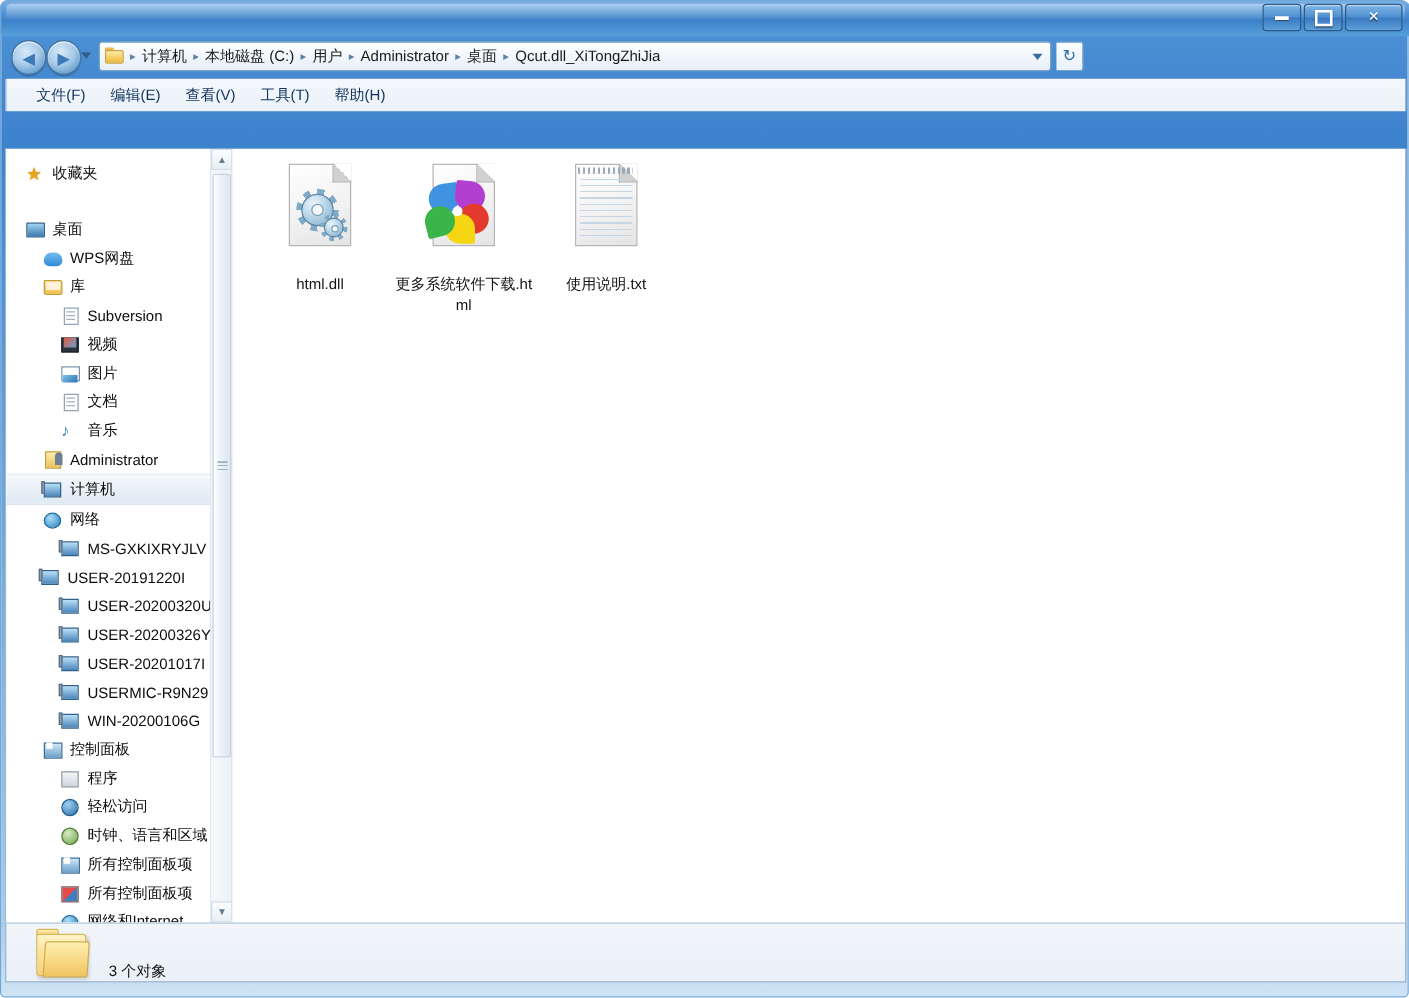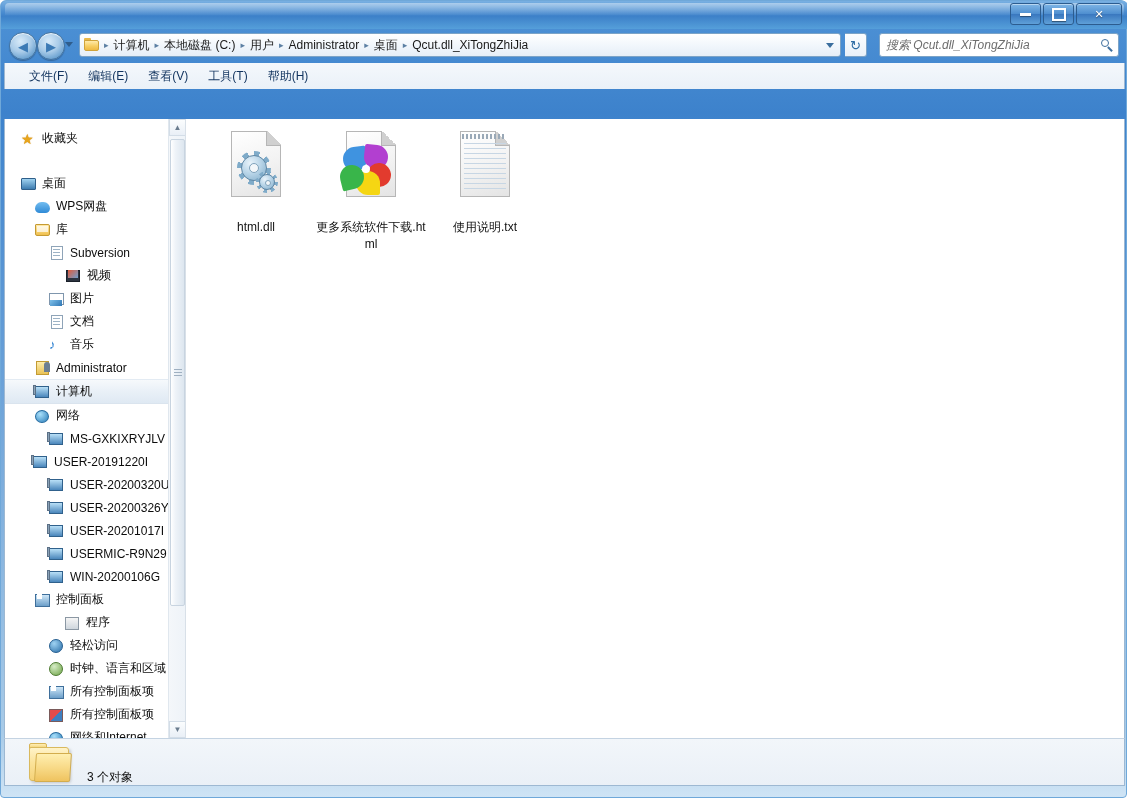"搜索 Qcut.dll_XiTongZhiJia" div { html: <div> <input> <div> <div></div> <div></div> </div> </div> -> none }
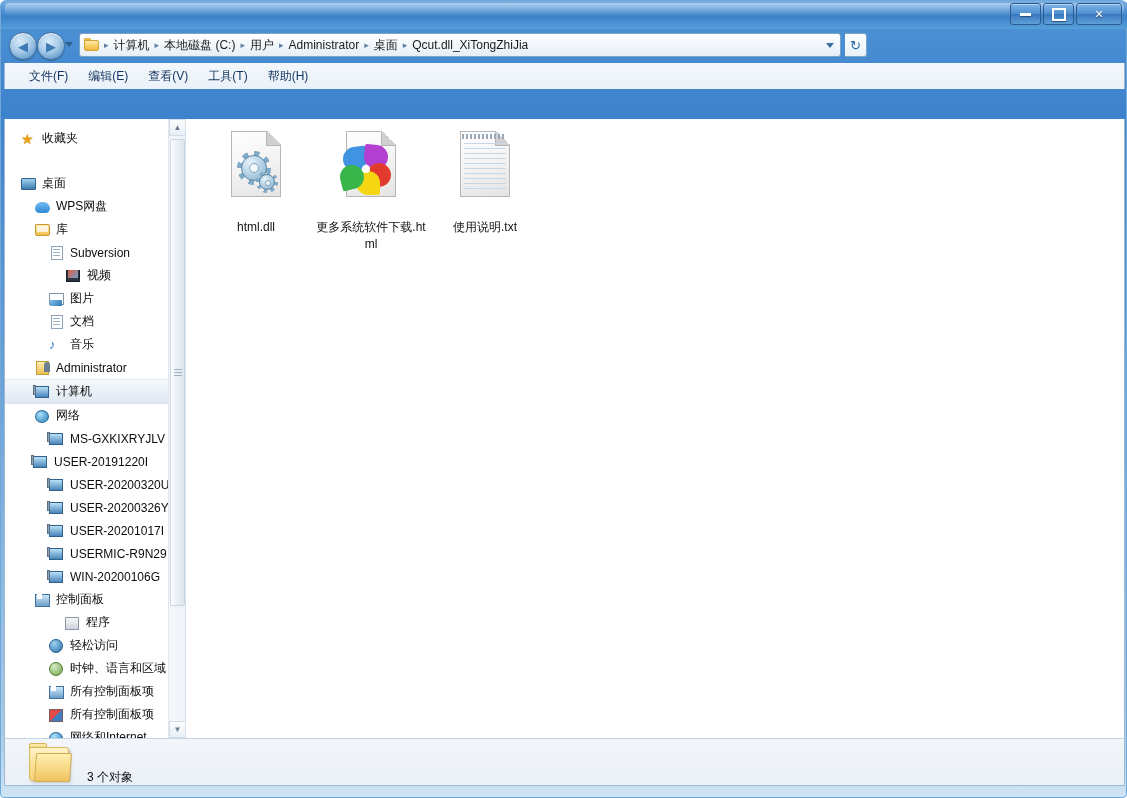"视频" div.navitem { padding-left: 61px -> 44px }
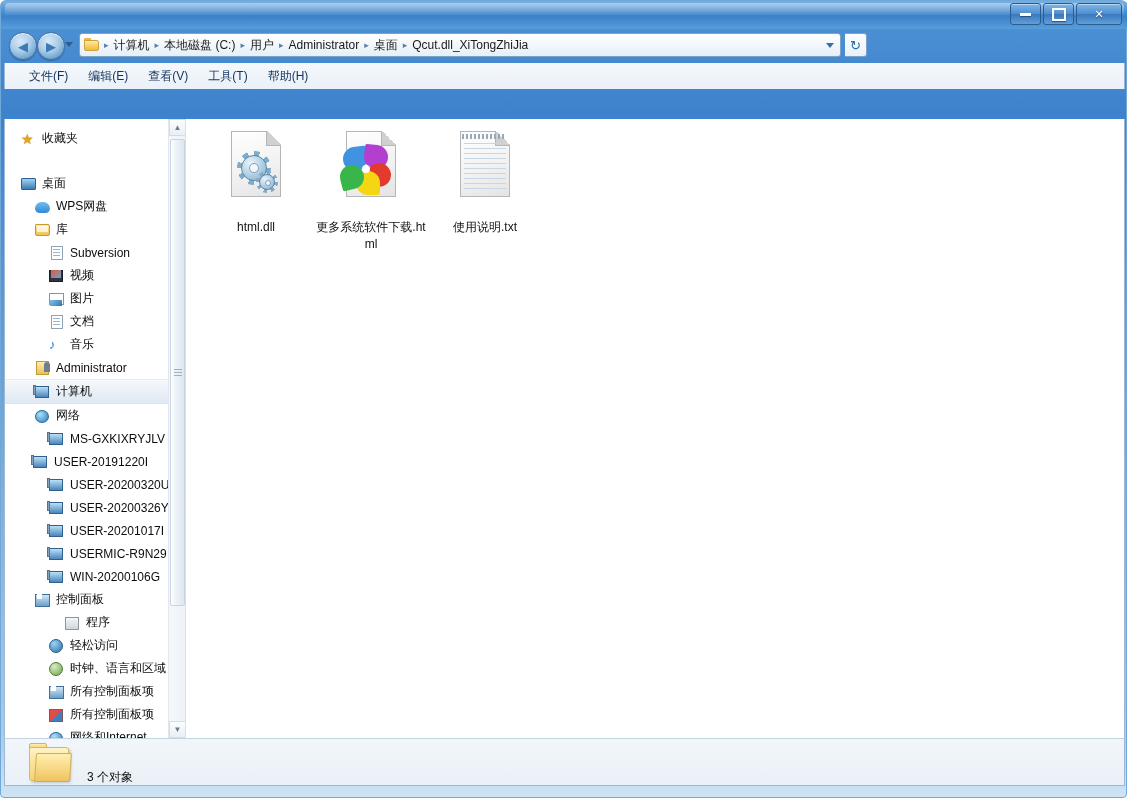"程序" div.navitem { padding-left: 60px -> 44px }
